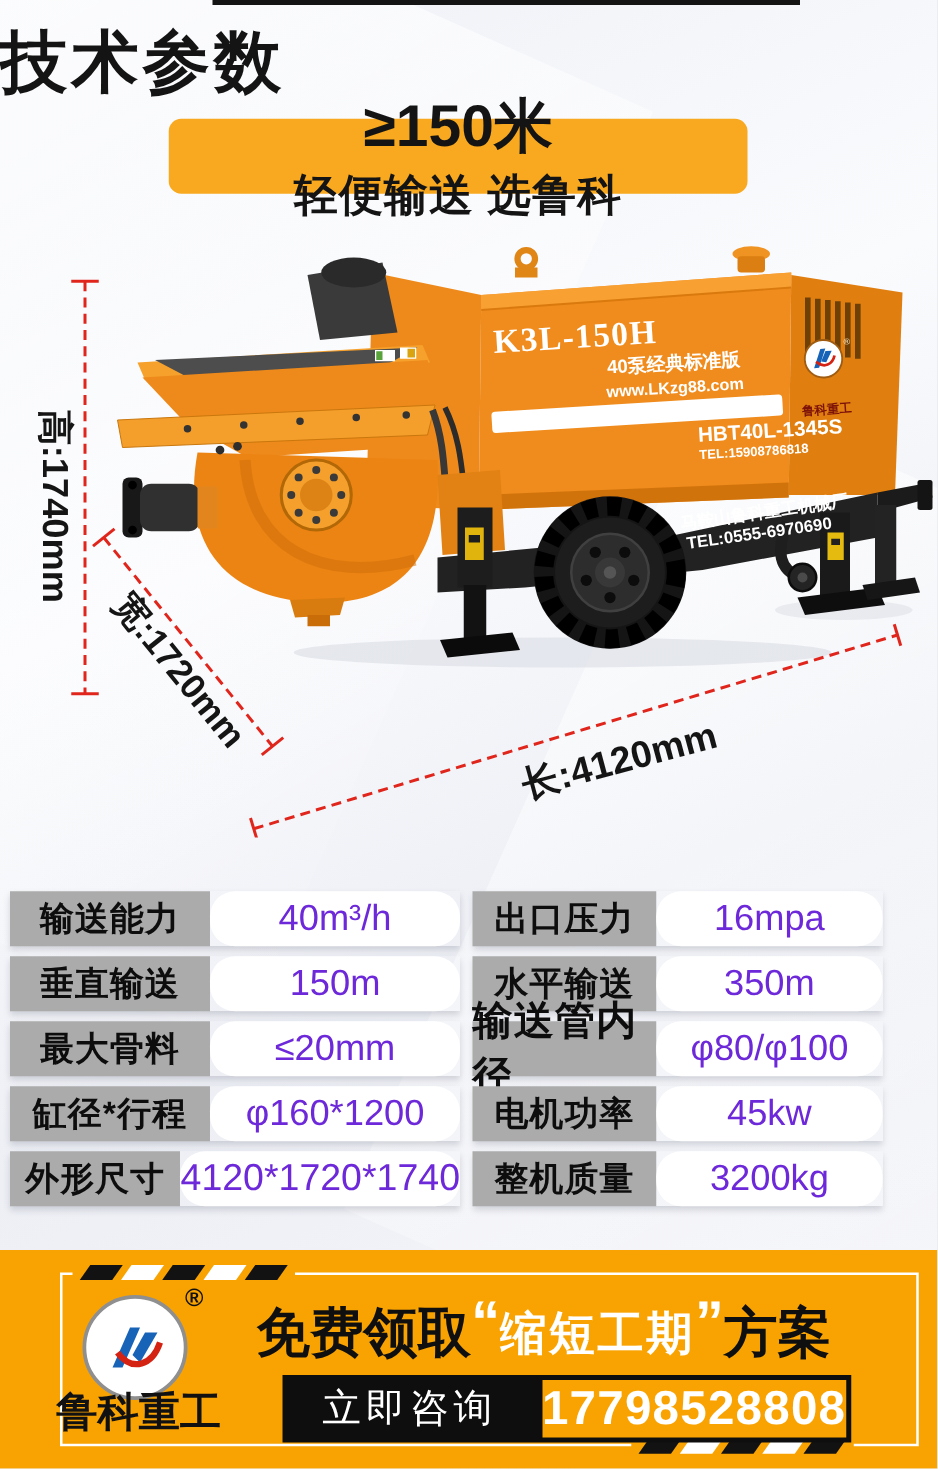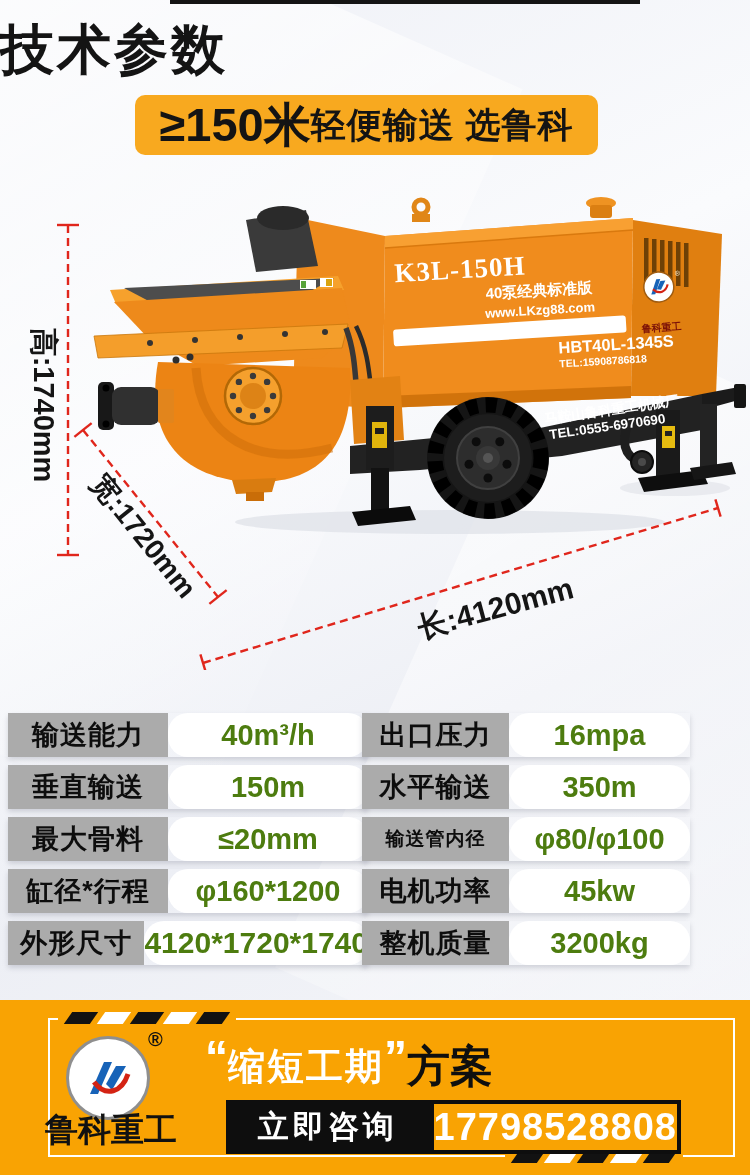"≥150米" .slogan { flex-direction: none -> column }
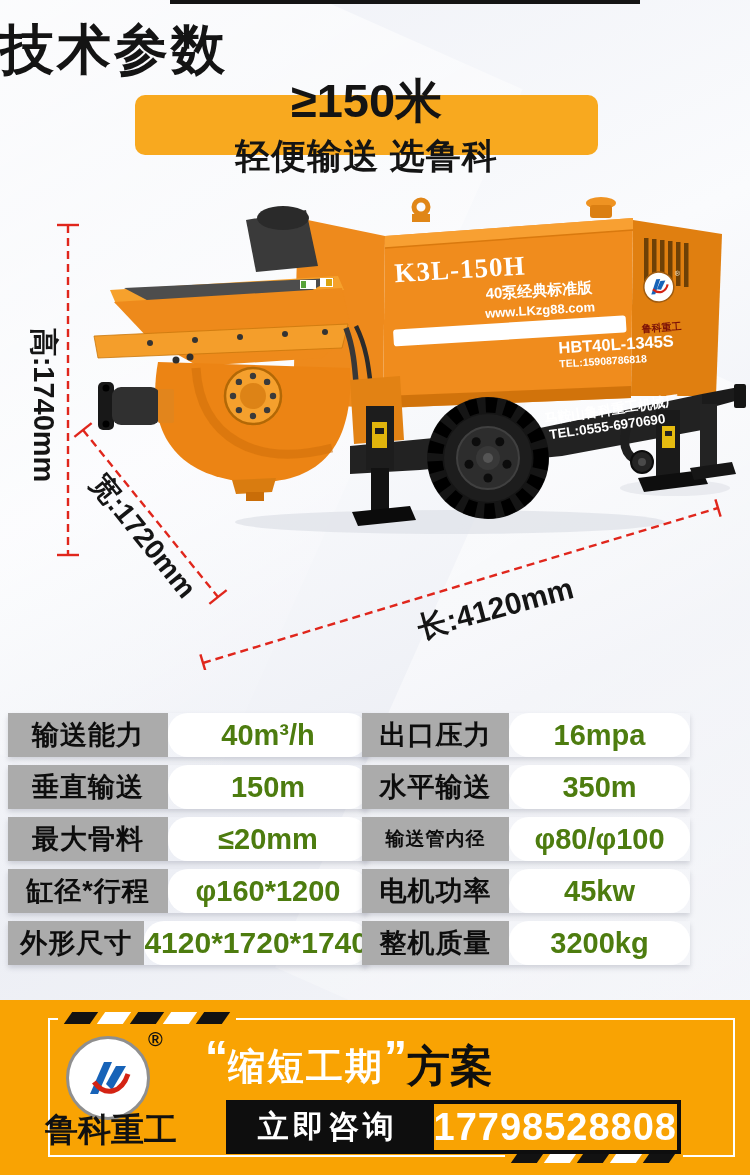"40m³/h" .spec-value { color: #4d7c0f -> #6d28d9; font-weight: 700 -> 400 }
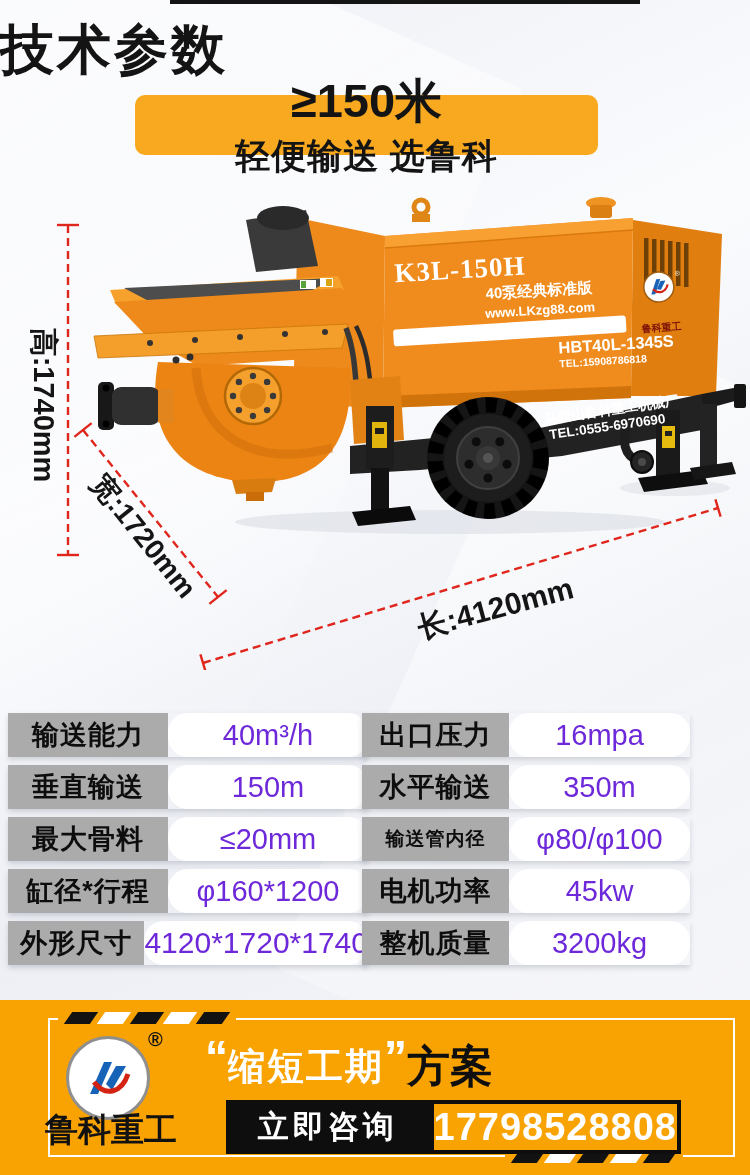"出口压力" .col-right { left: 362px -> 378px }
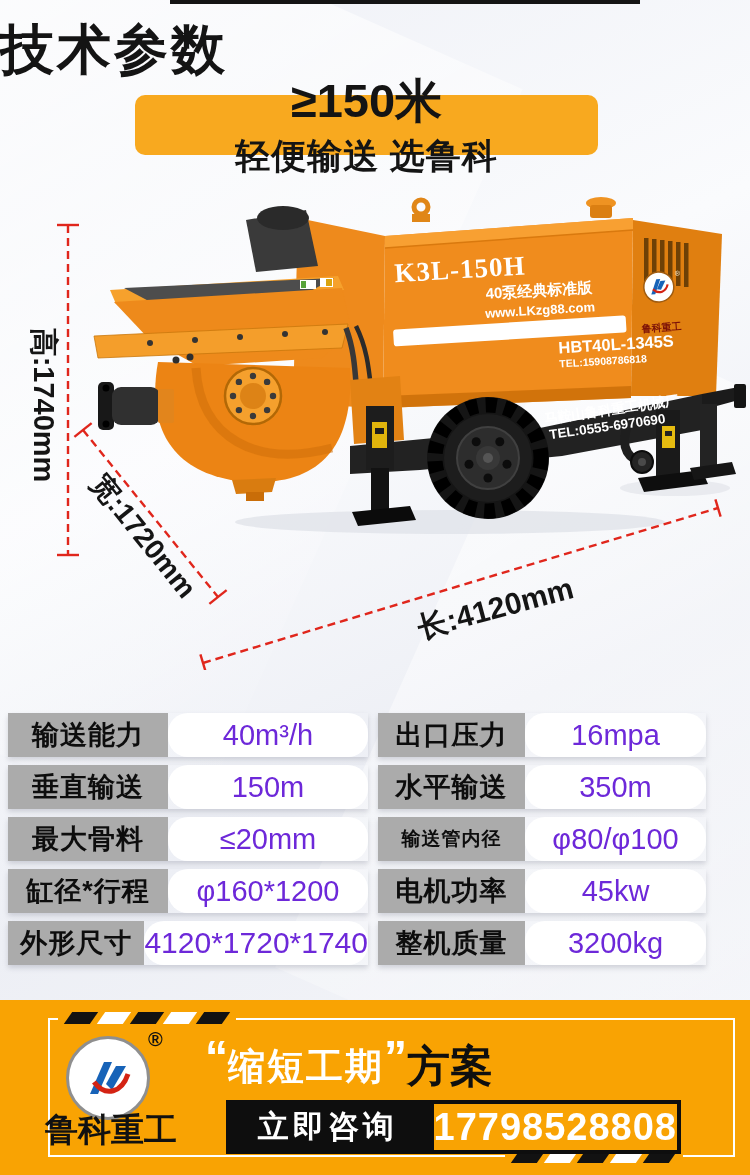"输送管内径" div.spec-label { font-size: 19px -> 32px }
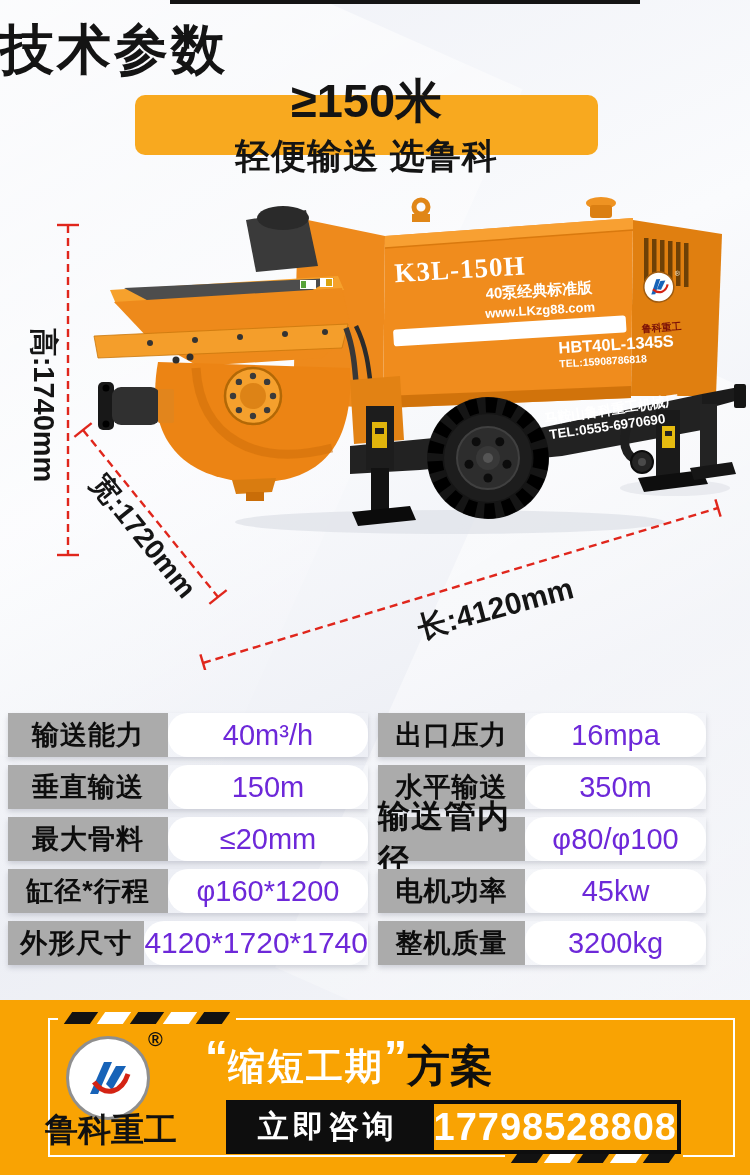"免费领取" span.black { html: none -> <span>免费领取</span> }
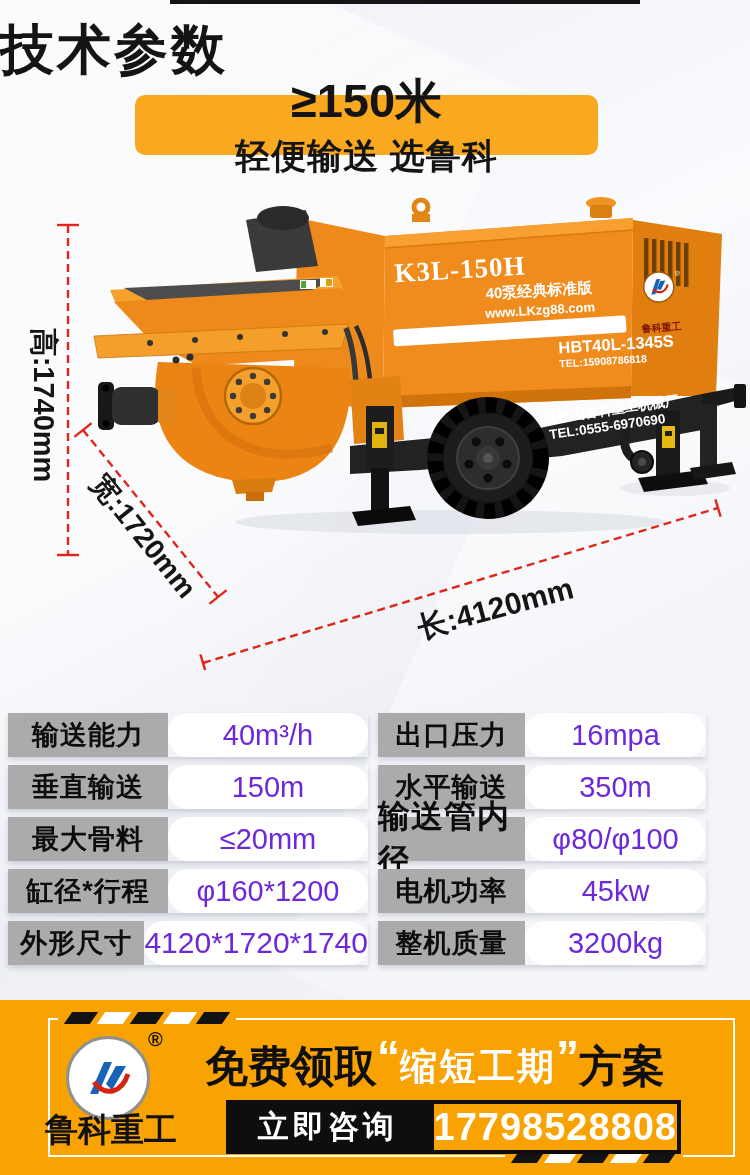"立即咨询" .cta-label { font-weight: 700 -> 400 }
